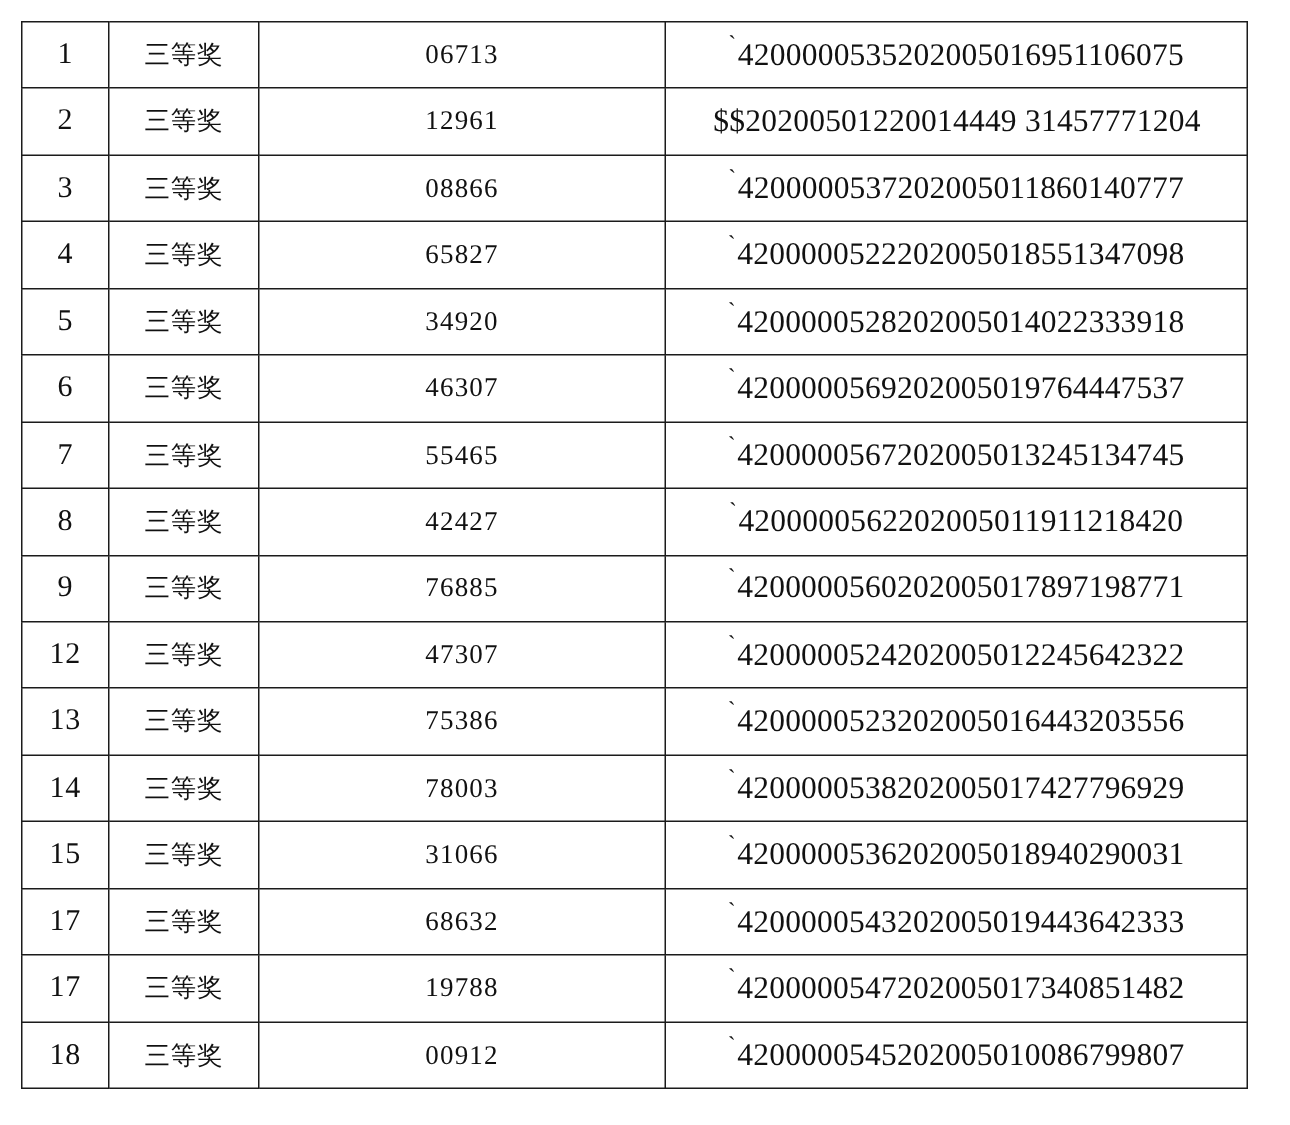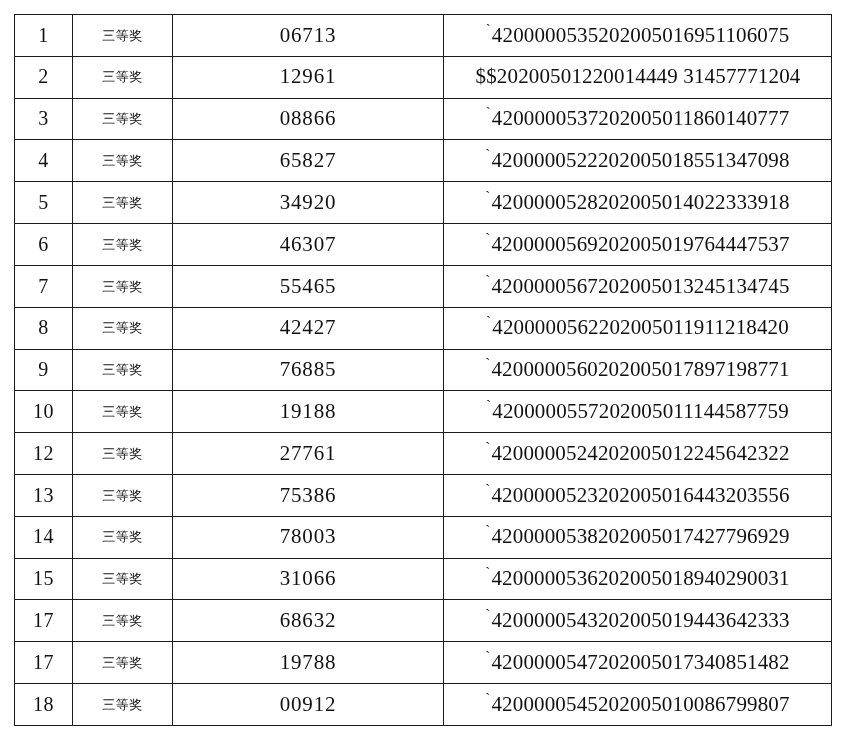"三等奖" td.cell-prize { font-size: 13px -> 17px }
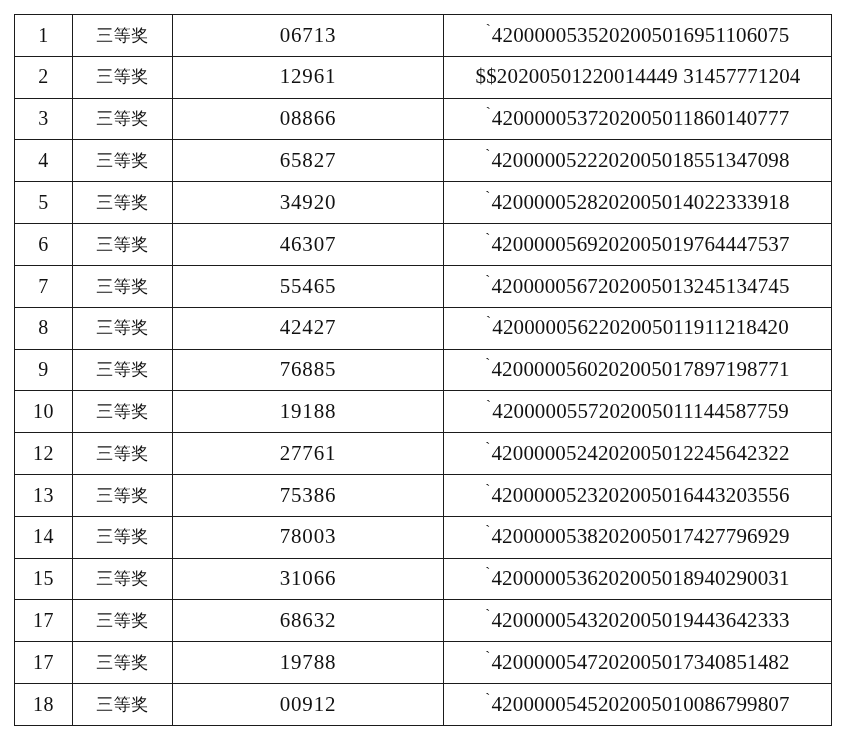"06713" td.cell-ticket { font-size: 21px -> 18px }
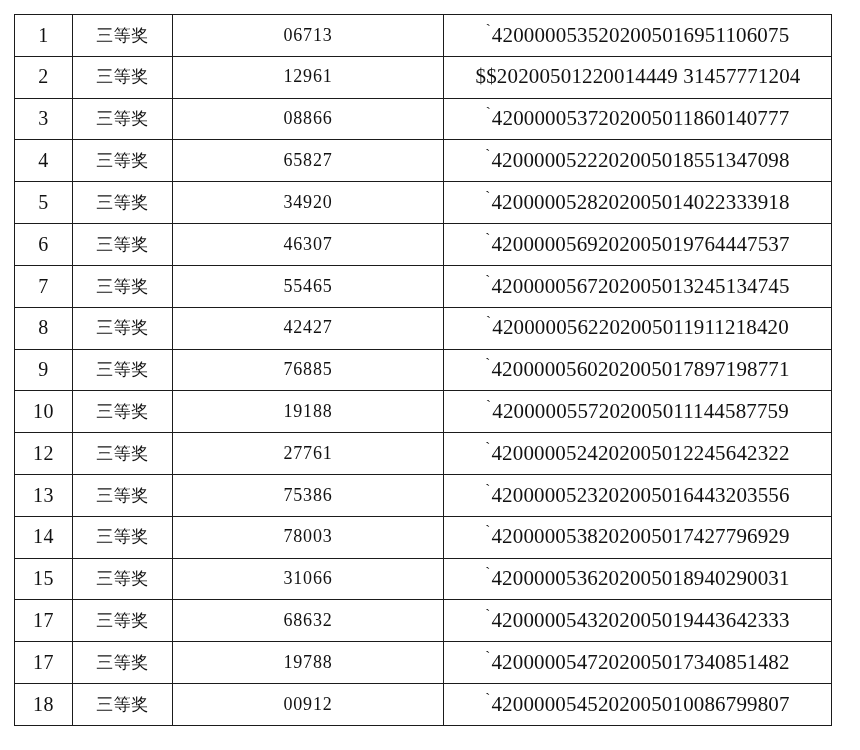"10" tr { html: <tr> <td>10</td> <td>三等奖</td> <td>19188</td> <td><span>`</span><span>4200000557202005011144587759</span></td> </tr> -> none }
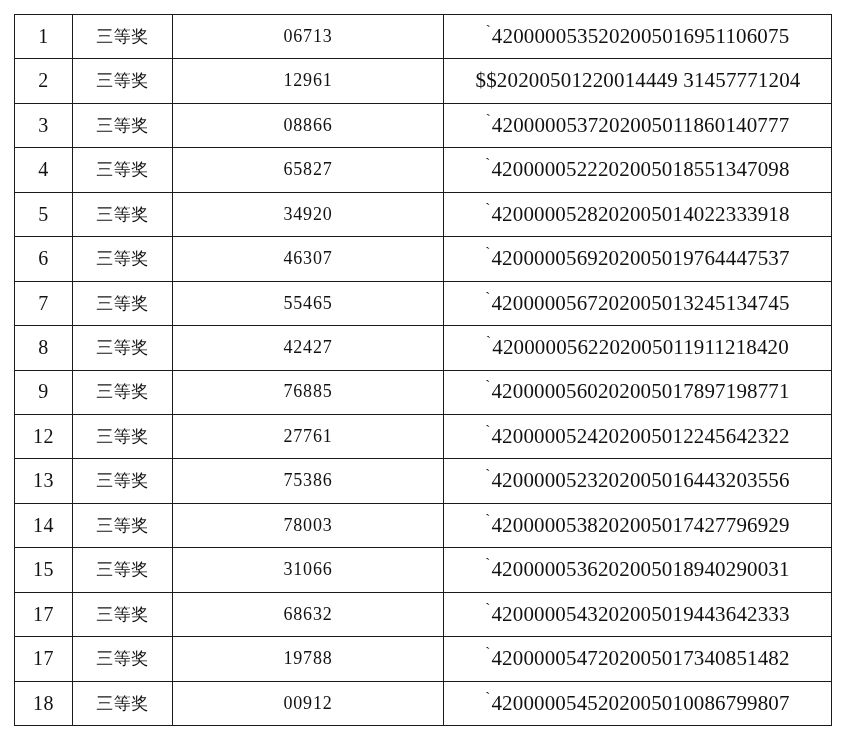"27761" td.cell-ticket { text: 27761 -> 47307 }
